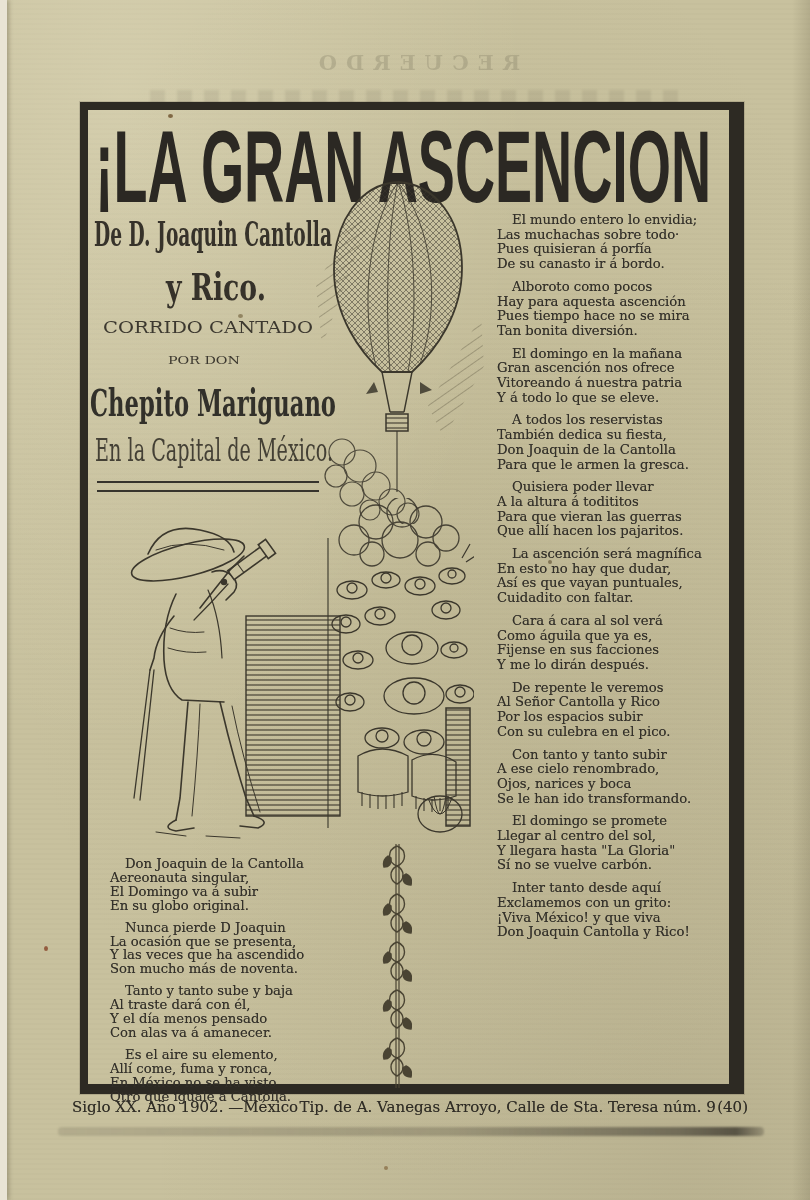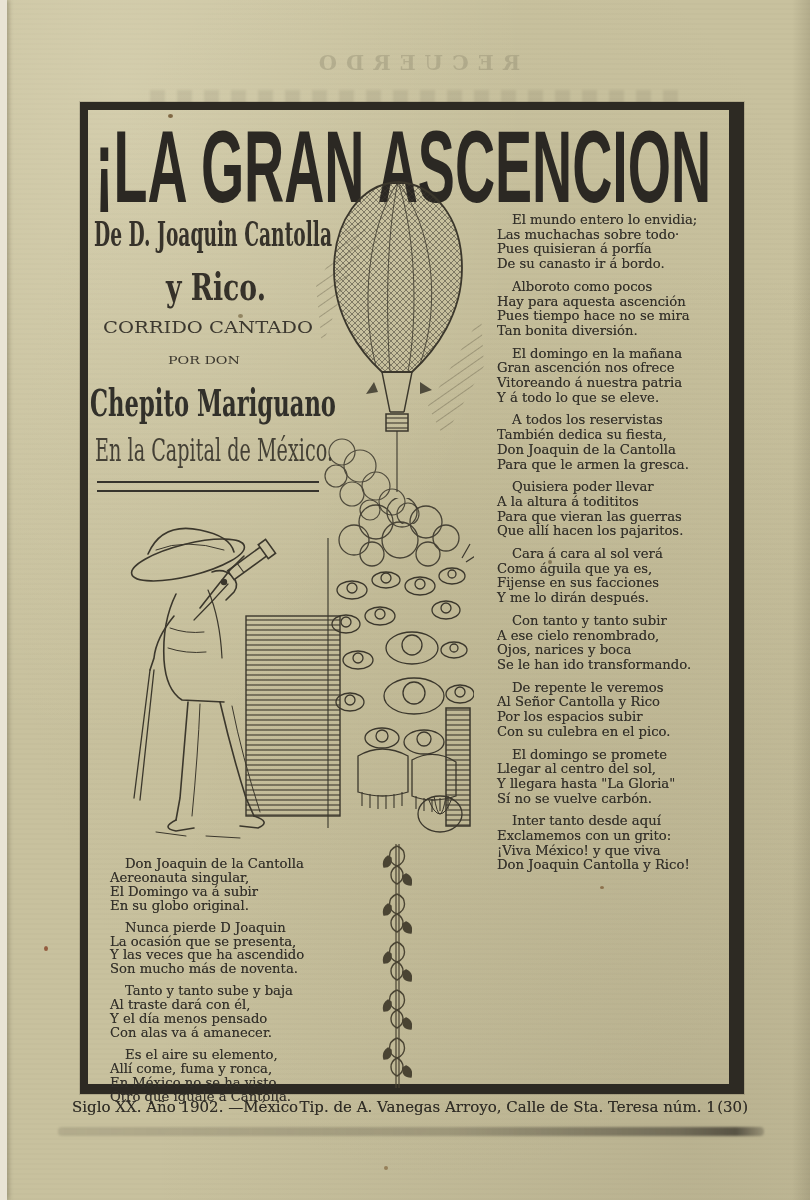"La ascención será magnífica" p.stanza { html: none -> <p>La ascención será magnífica<br>En esto no hay que dudar,<br>Así es que vayan puntuales,<br>Cuidadito con faltar.</p> }
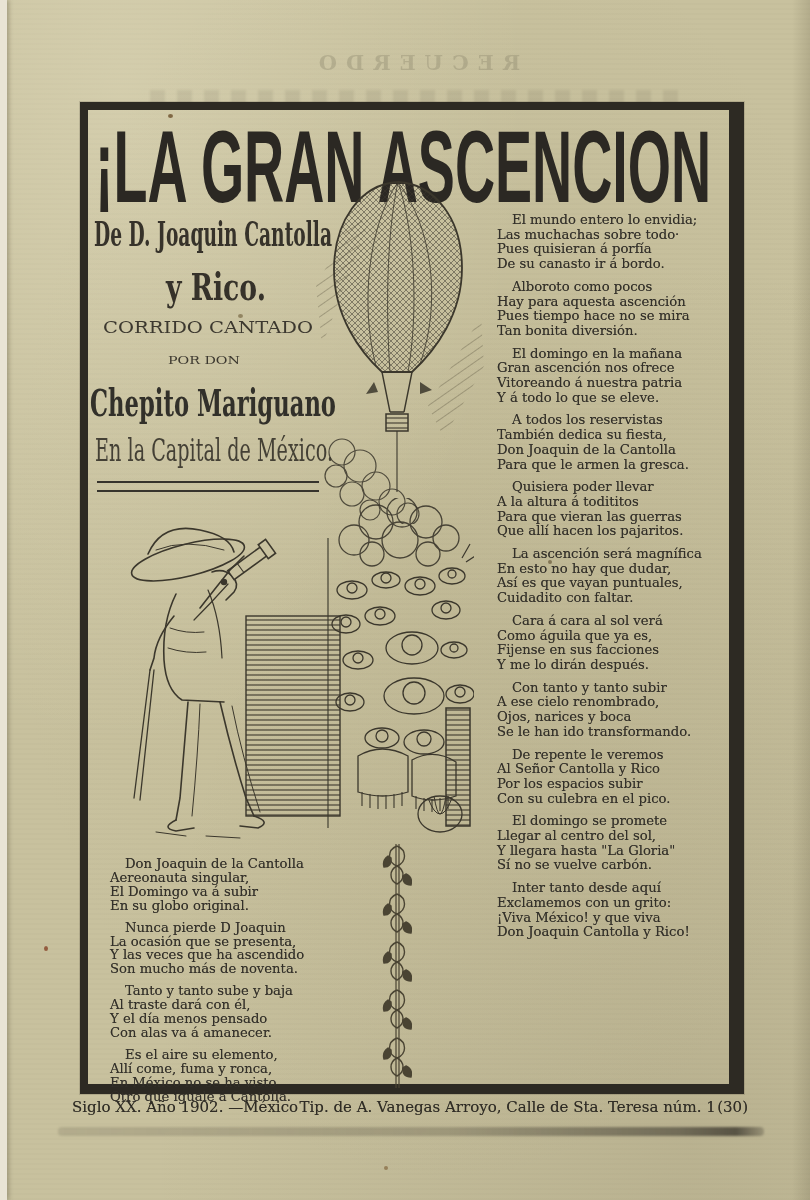"Con tanto y tanto subir" p.stanza { order: before "De repente le veremos" -> after "De repente le veremos" }
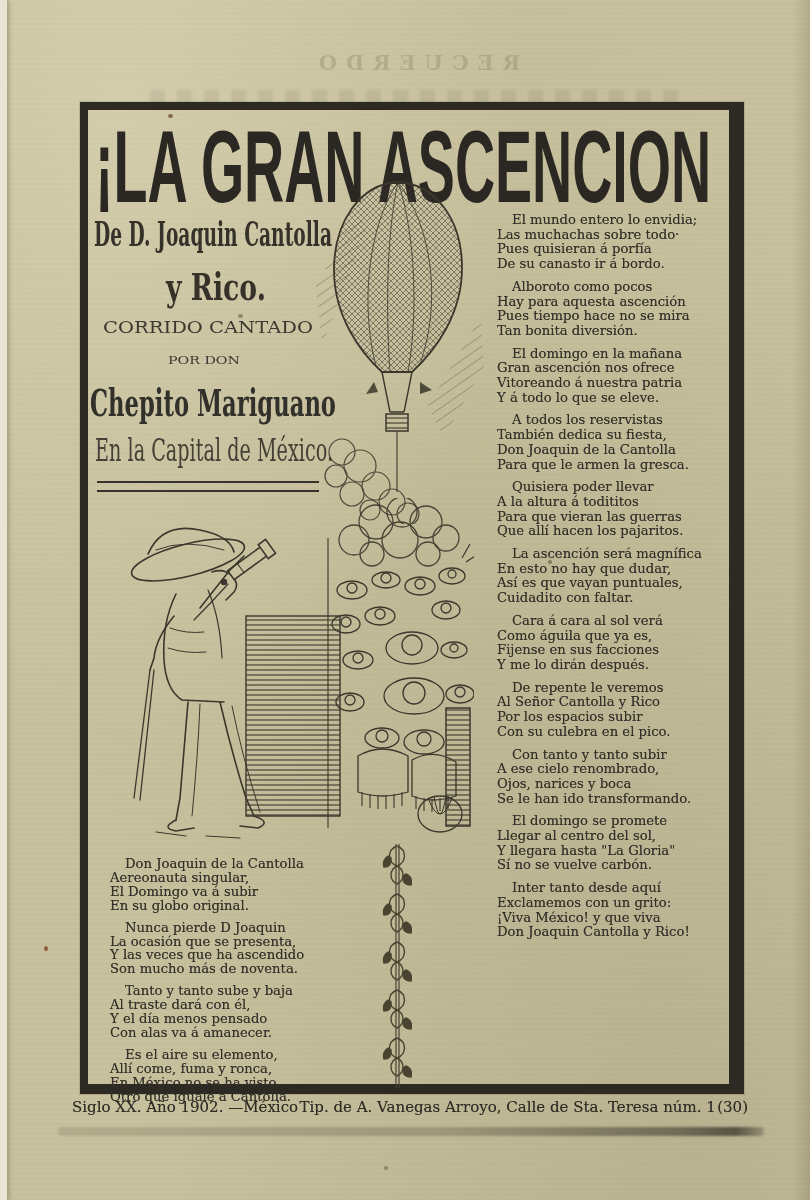"Tip. de A. Vanegas Arroyo," span.f-center { text: 1 -> 9 }
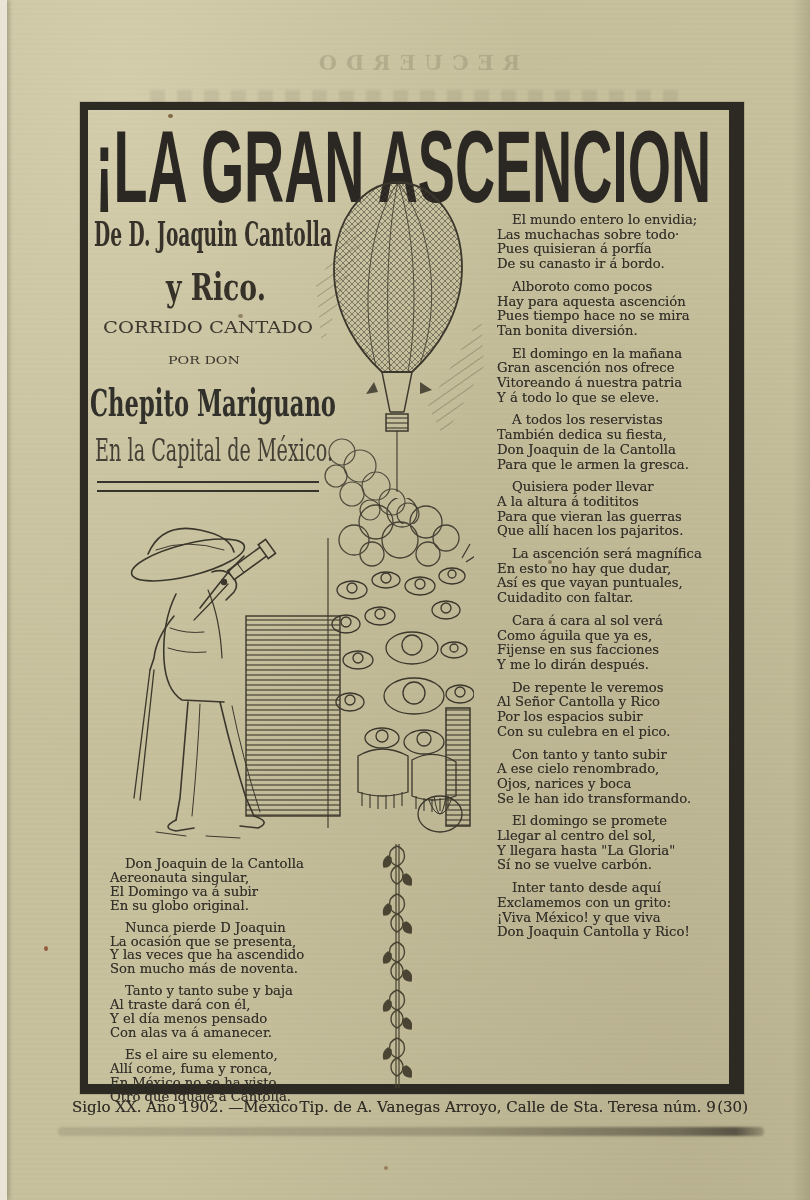"(30)" span.f-right { text: 30 -> 40 }
